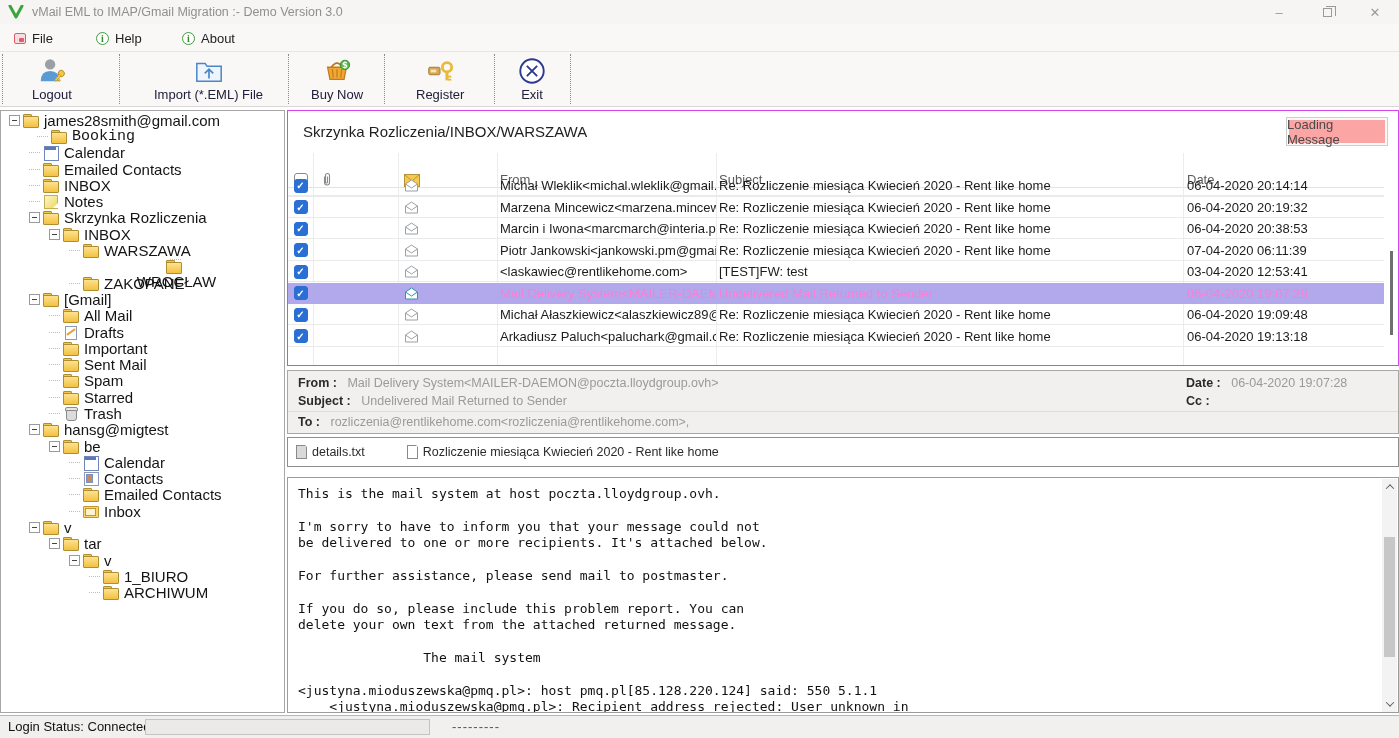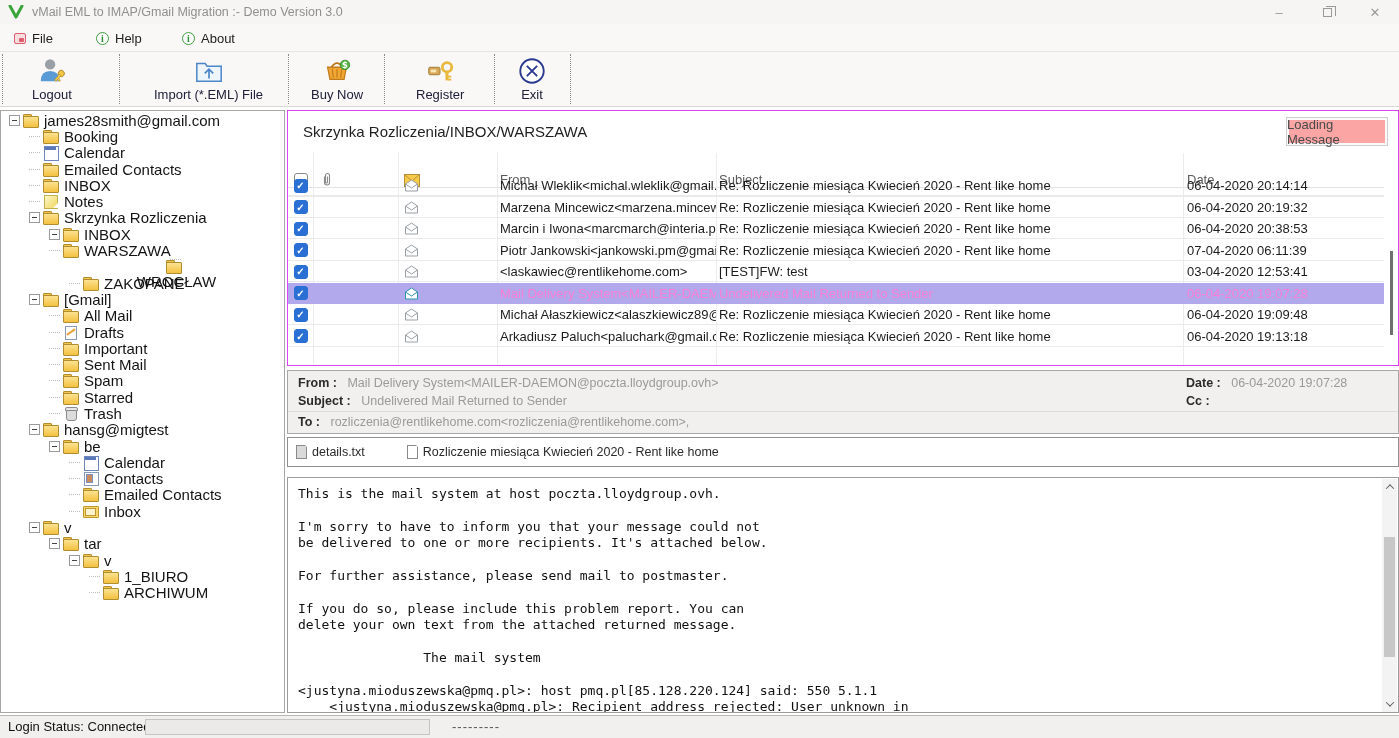"Booking" div.trow { font-family: none -> Liberation Mono, monospace; padding-left: 28px -> 36px }
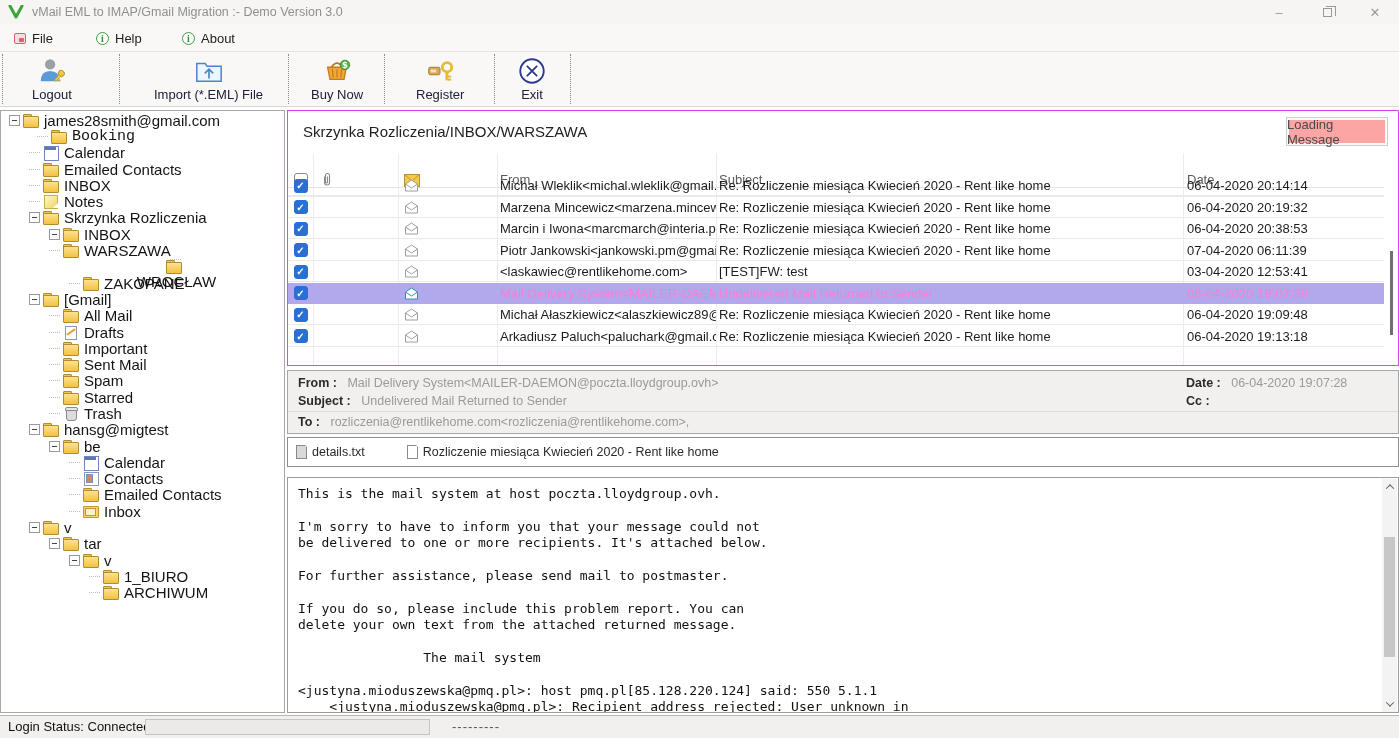"WARSZAWA" div.trow { padding-left: 48px -> 68px }
